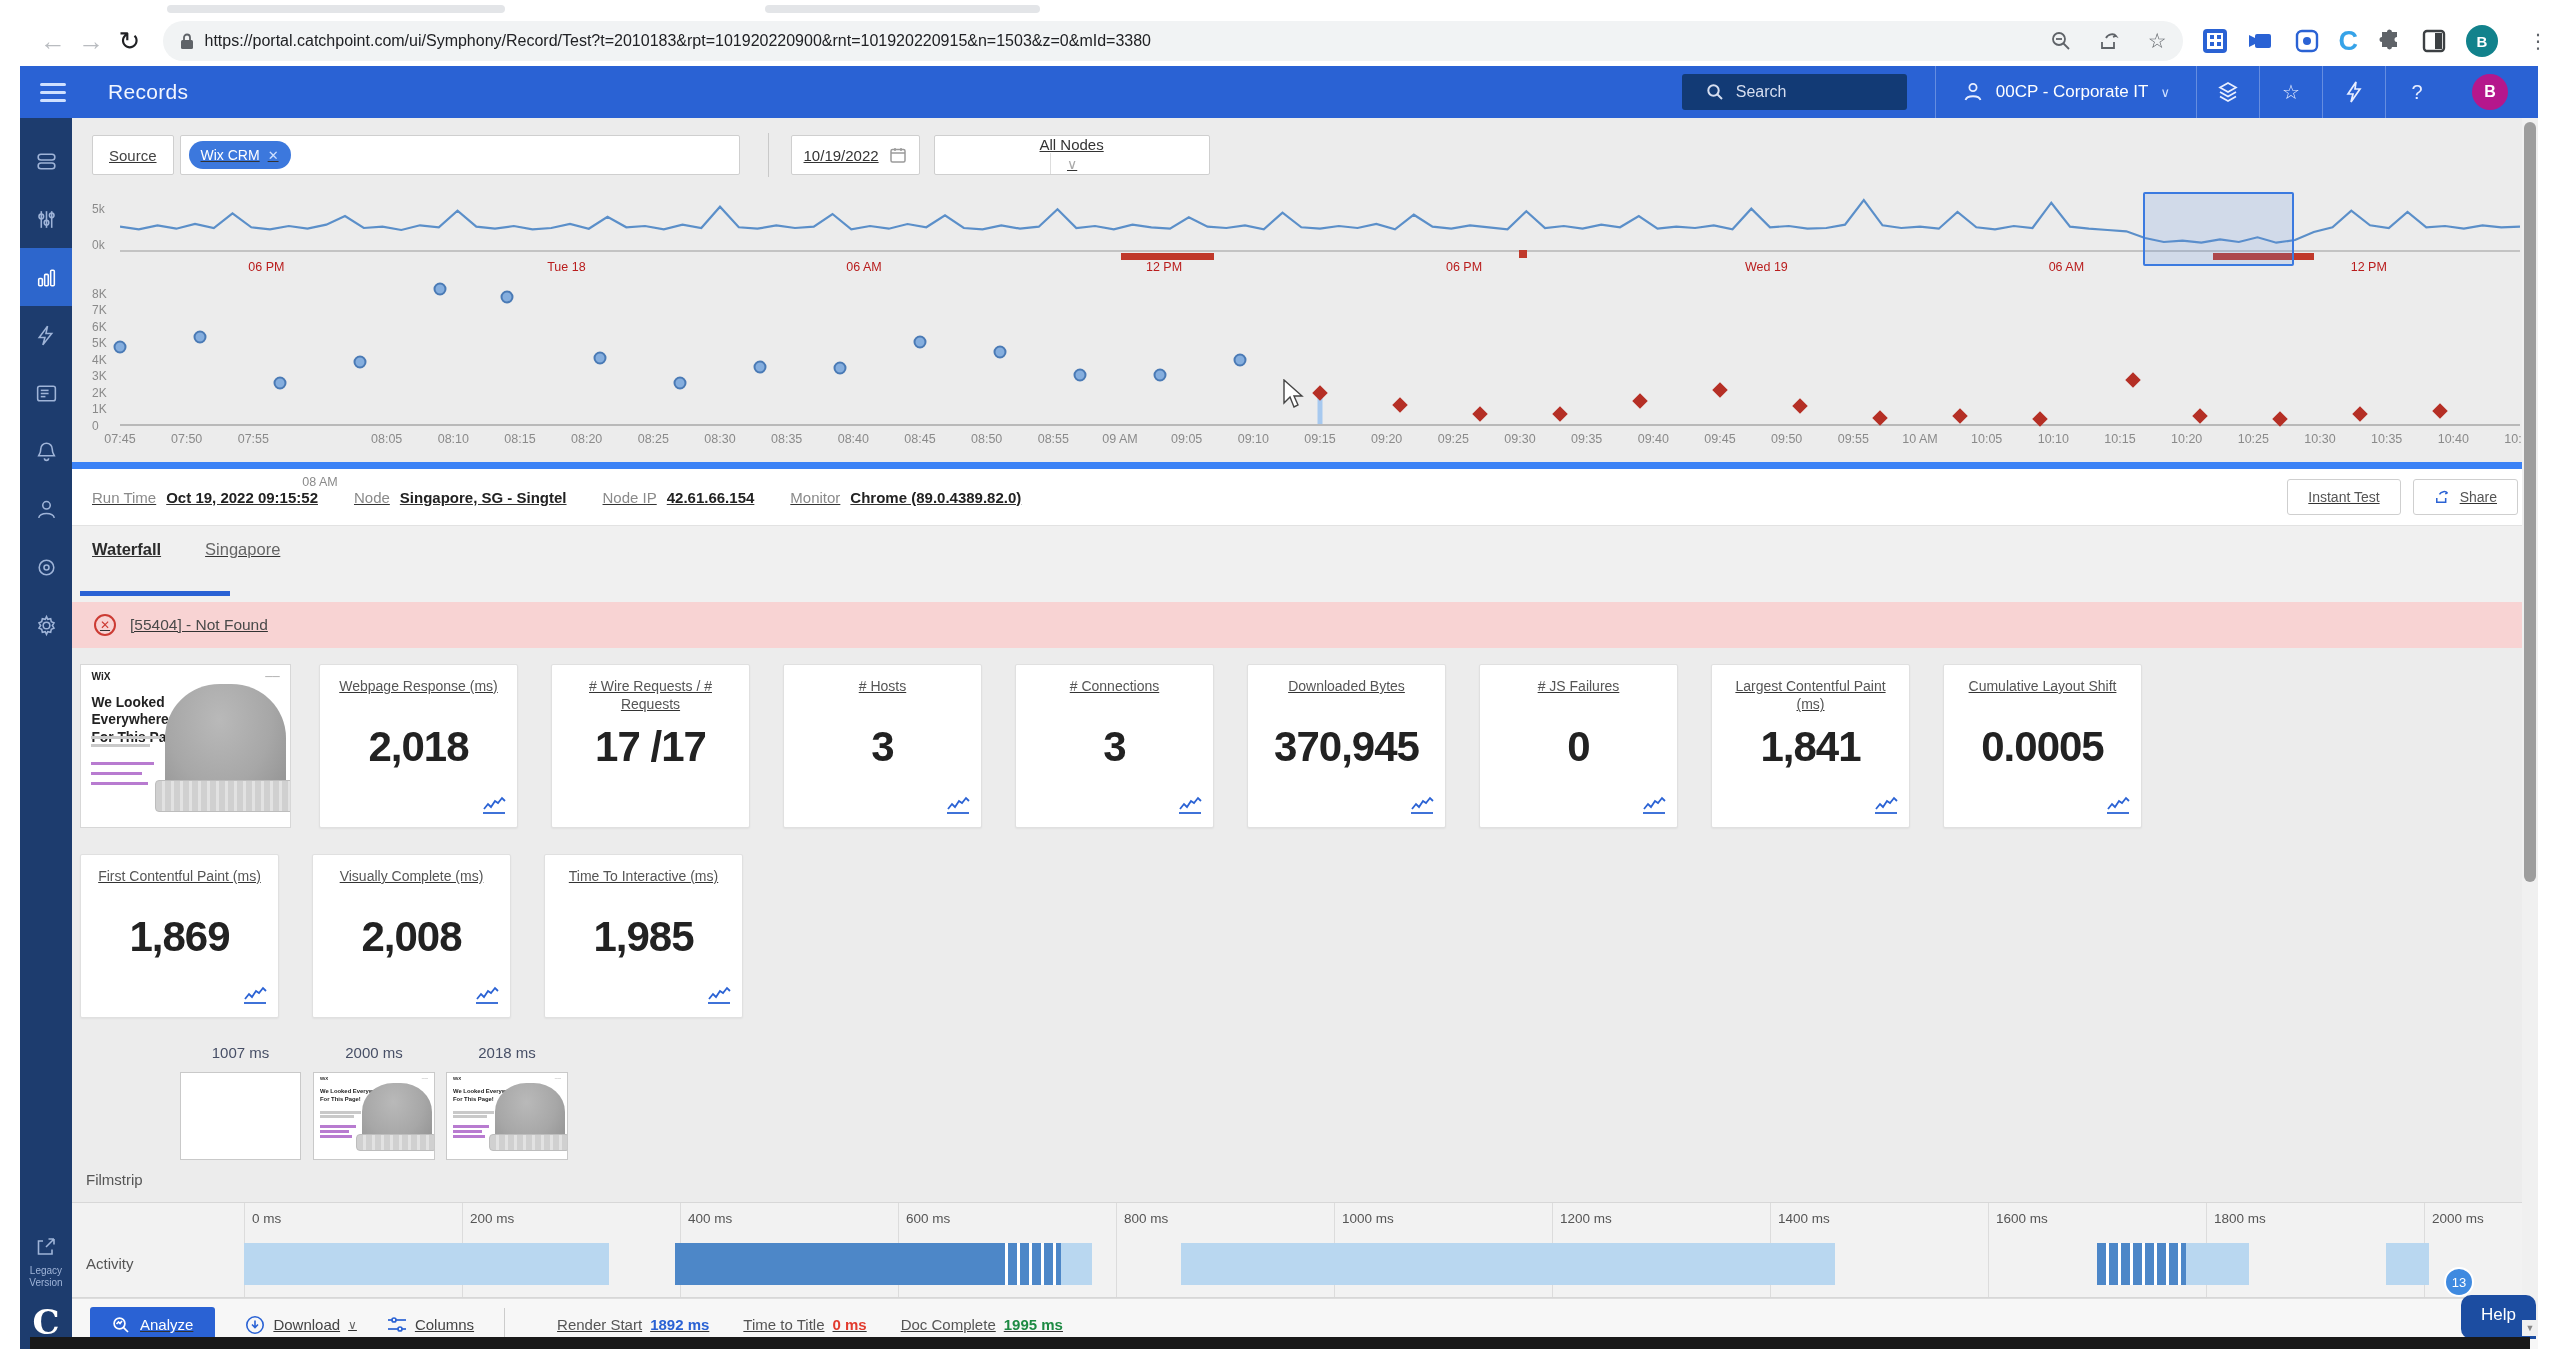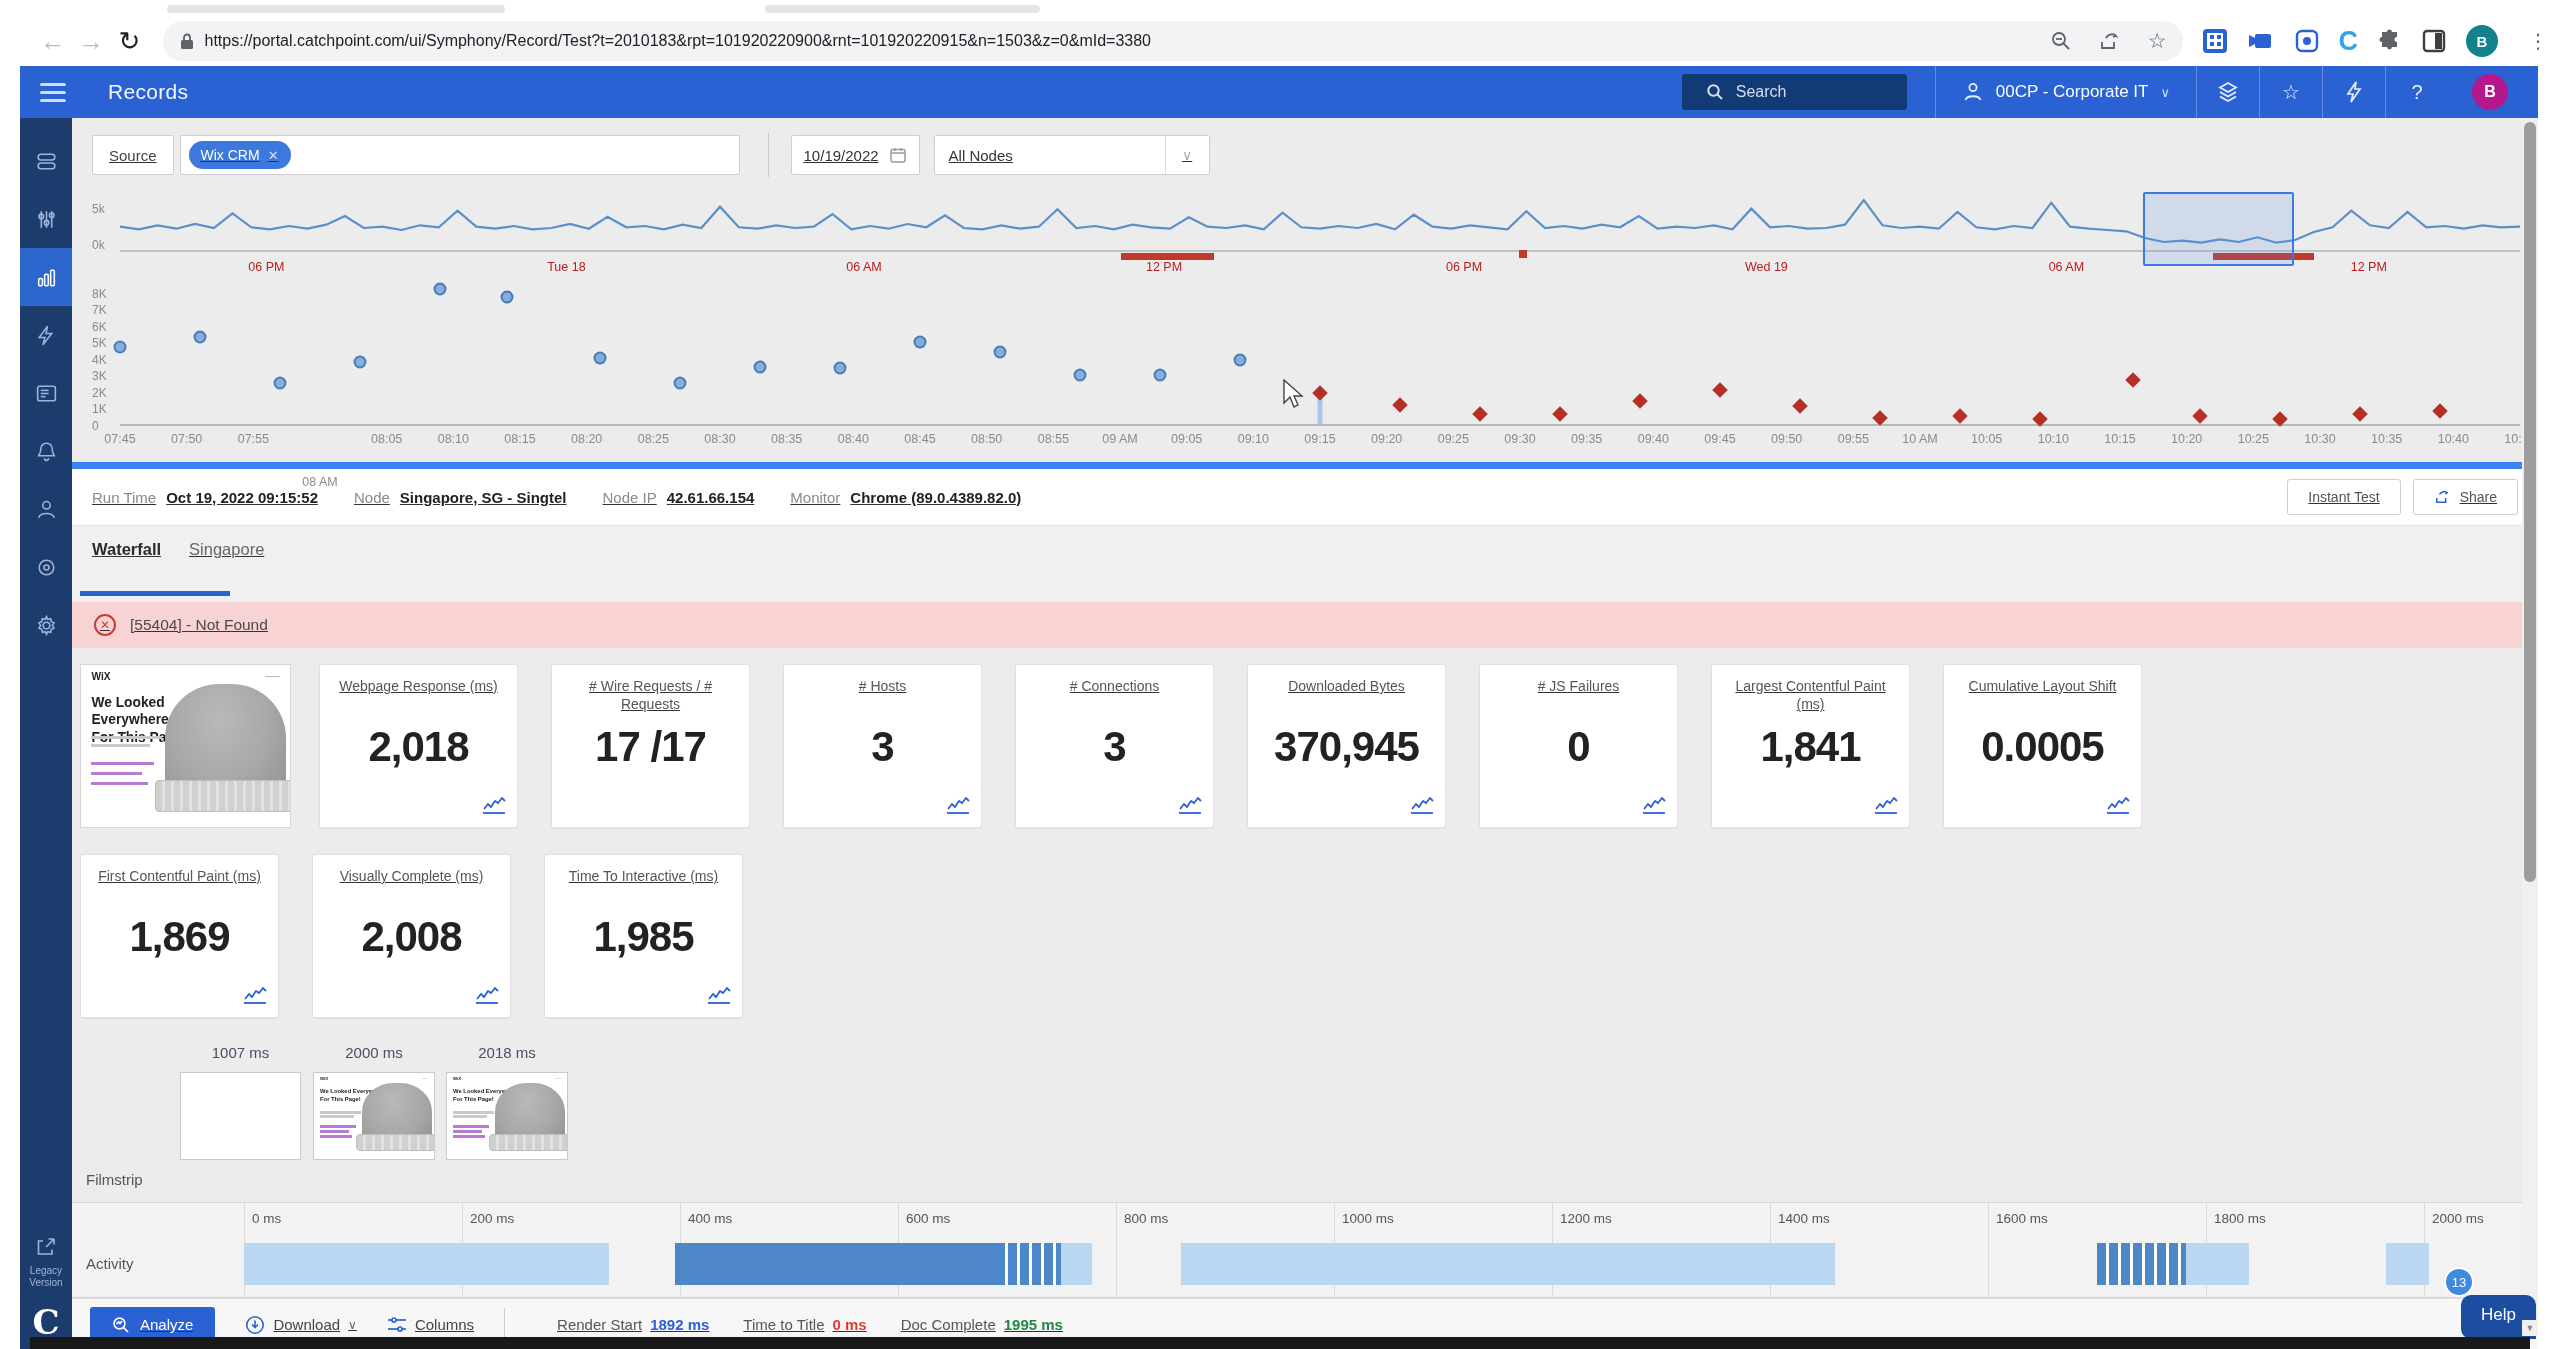"All Nodes" .nodes-sel { flex-direction: none -> column }
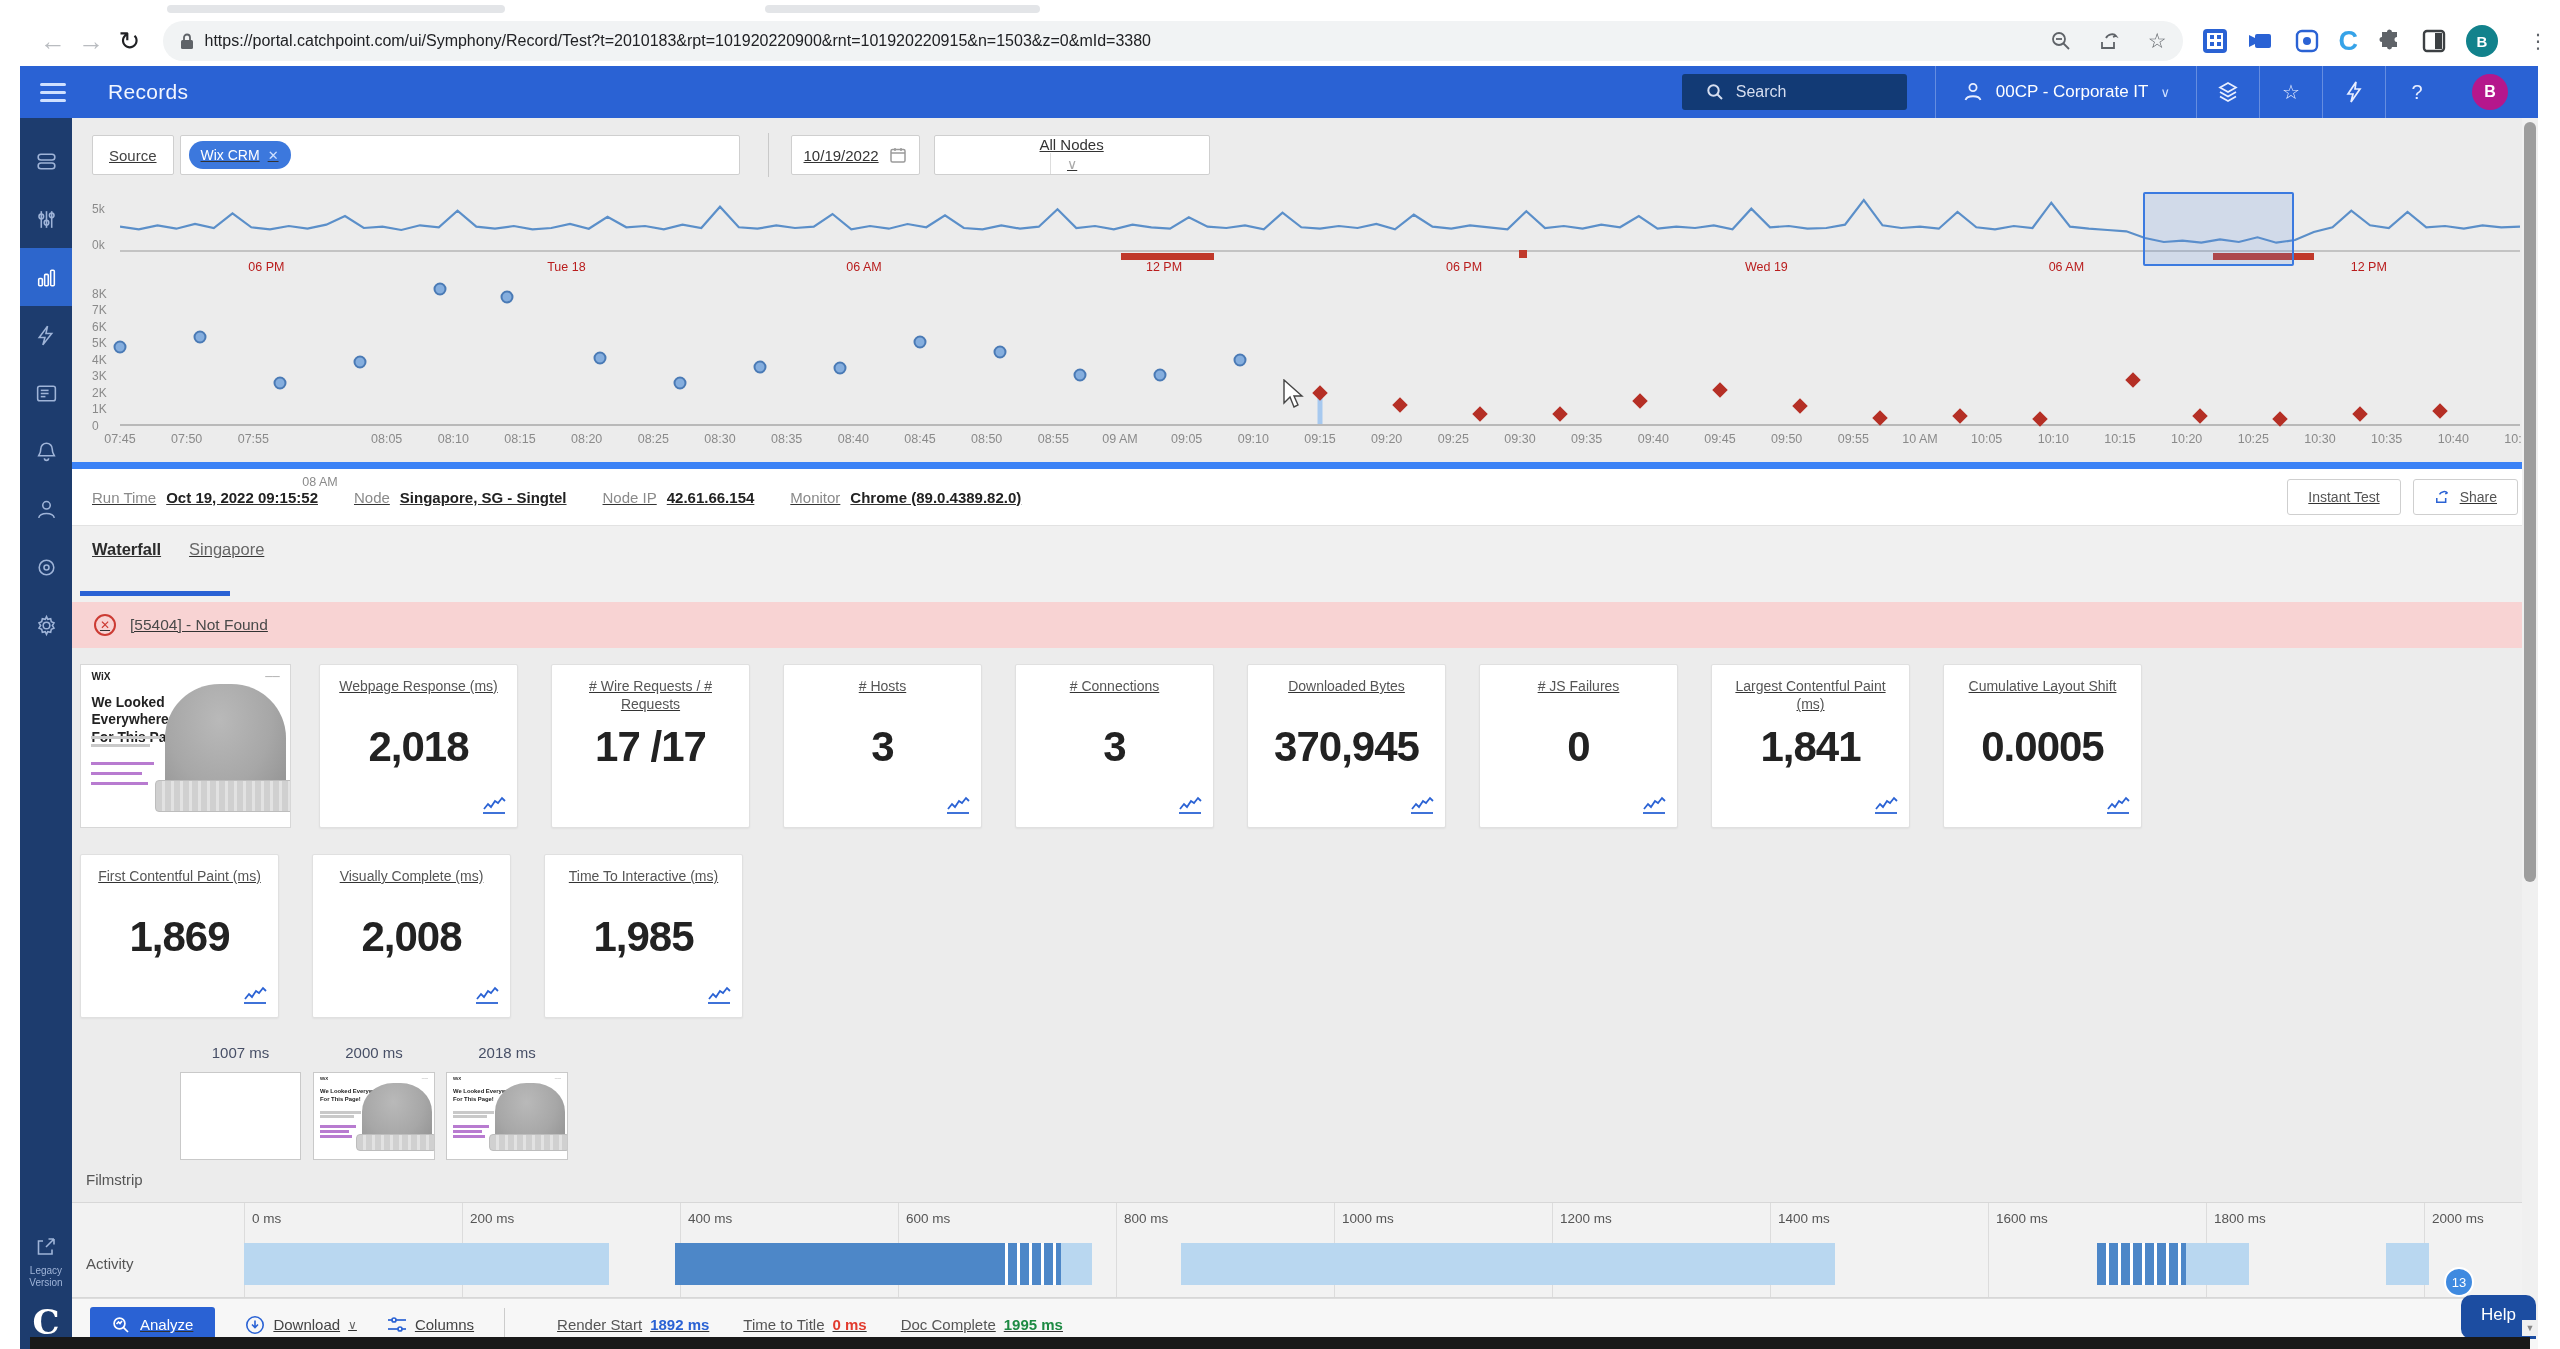"Waterfall" .tabsrow { gap: 28px -> 44px }
